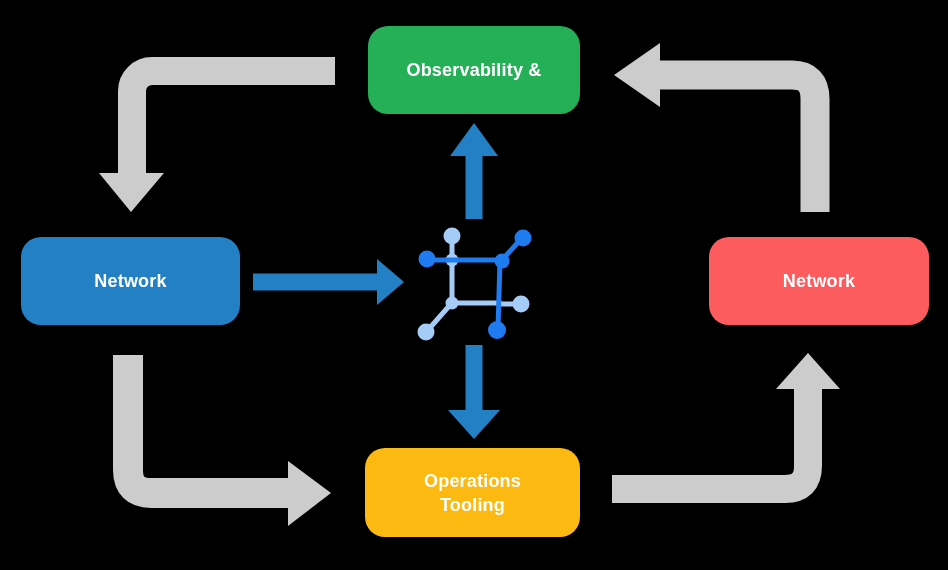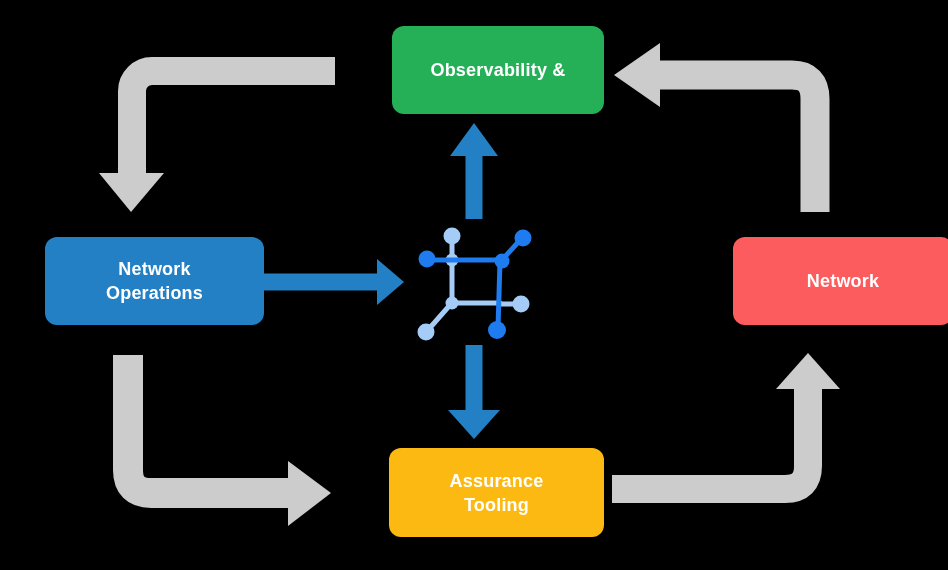"Observability &" .node { border-radius: 12px -> 20px; margin-left: 24px -> none }
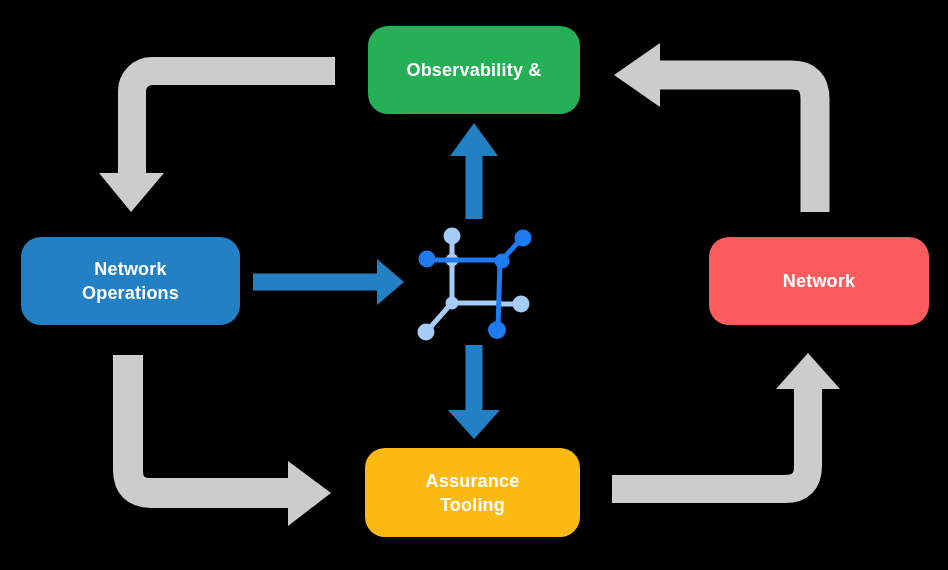"Operations" span { html: <span>Operations</span> -> none }
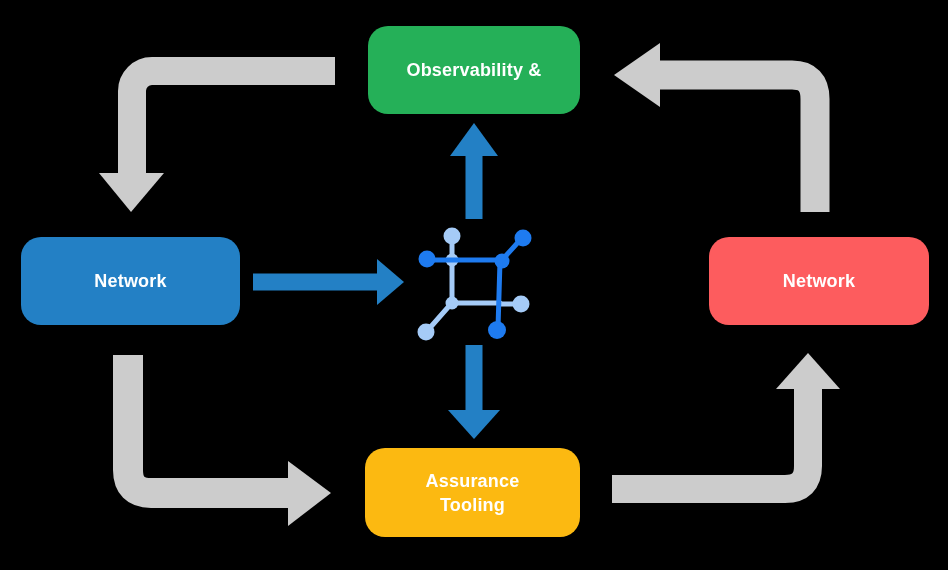"Assurance" span { text: Assurance -> Operations }
